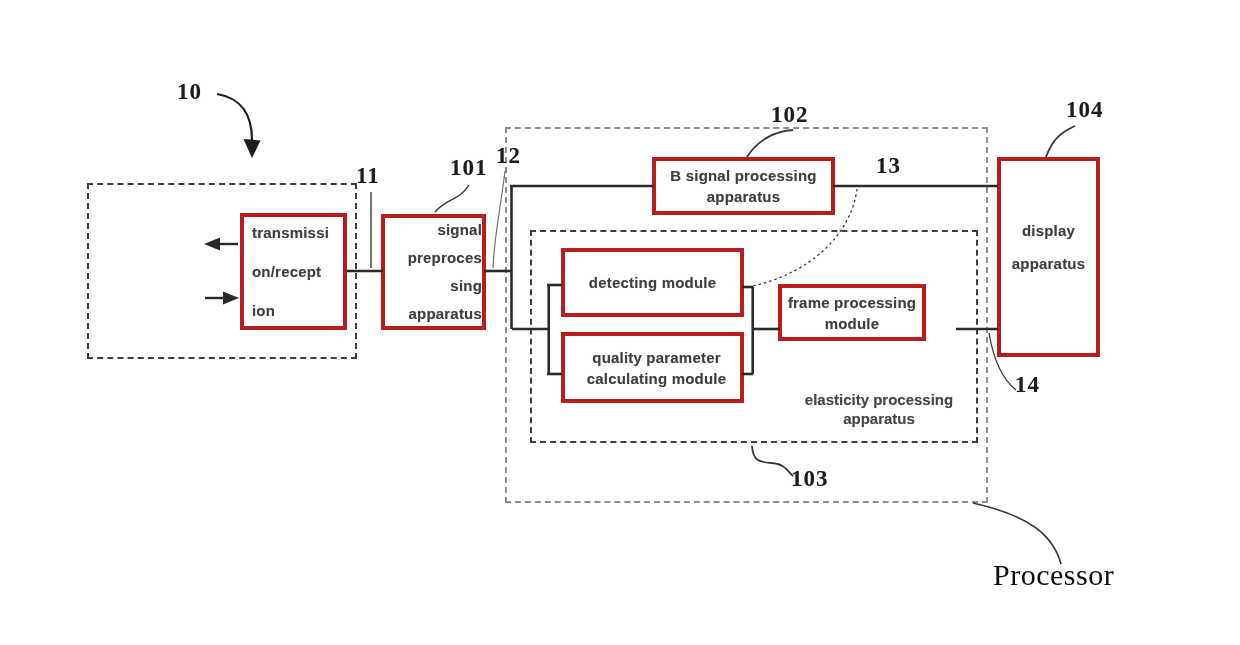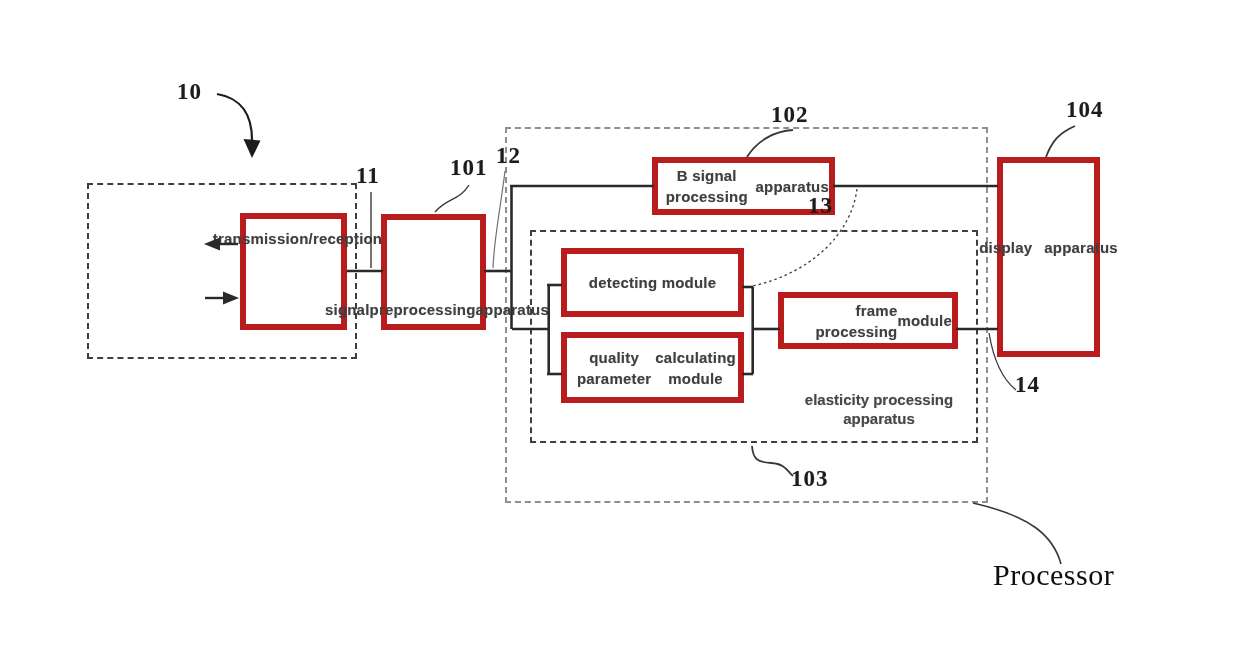"B signal processing" .box { border: 6px solid #b91c1c -> 4px solid #b91c1c; flex-direction: row -> column }
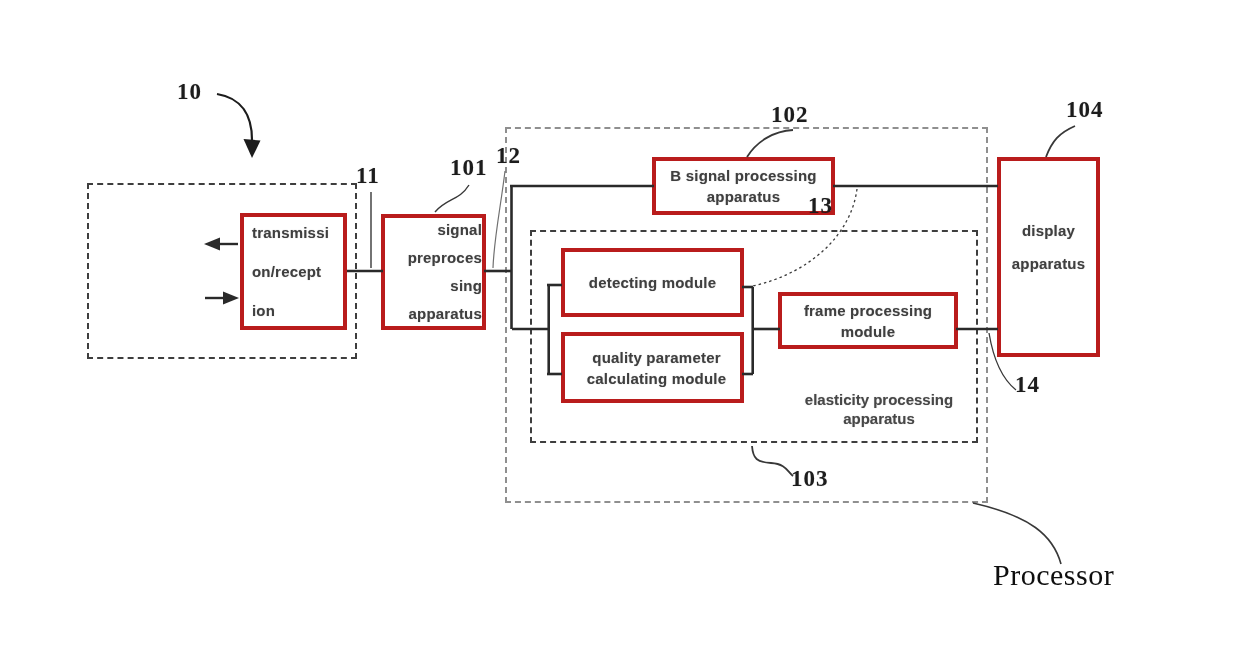"13" #ref-13 { left: 808px -> 876px; margin-top: 40px -> none }
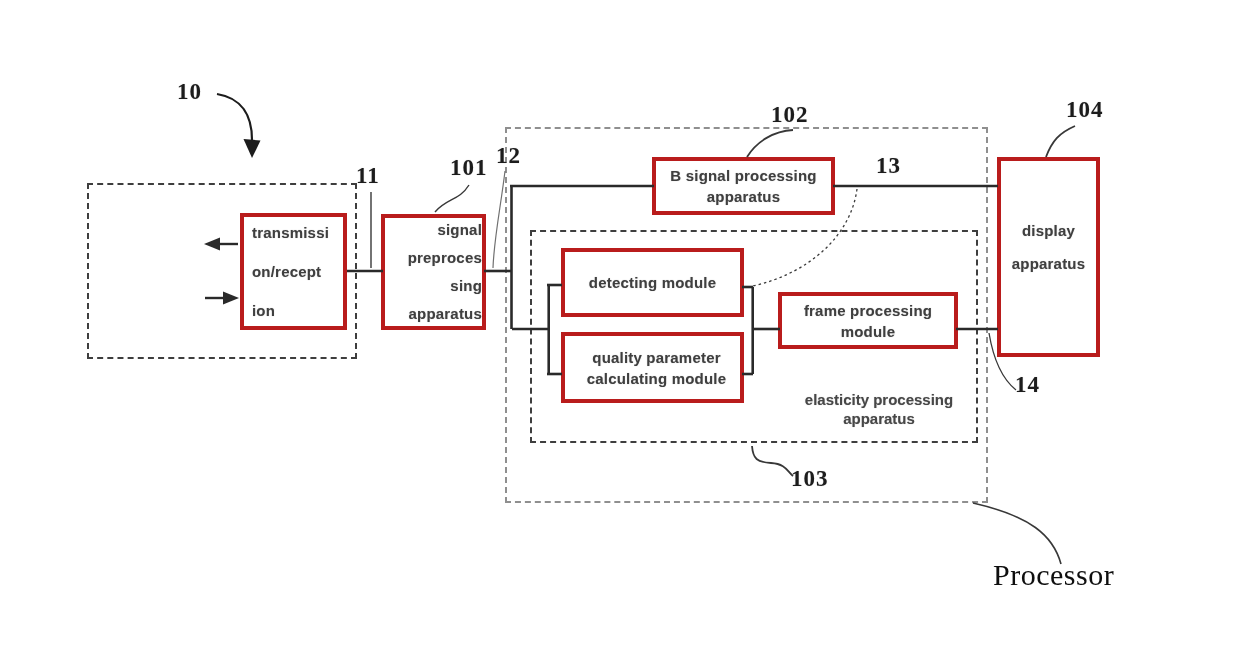"frame processing" #box-frame { top: 292px -> 284px; width: 180px -> 148px }
